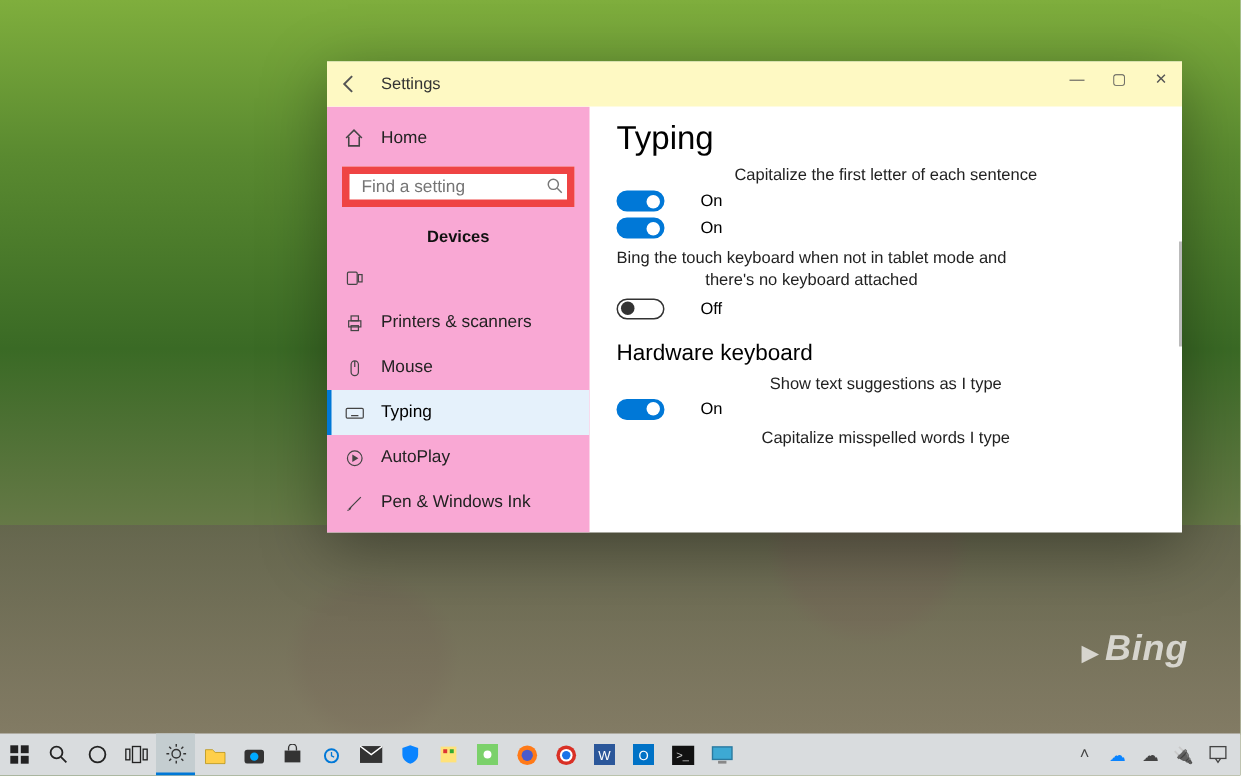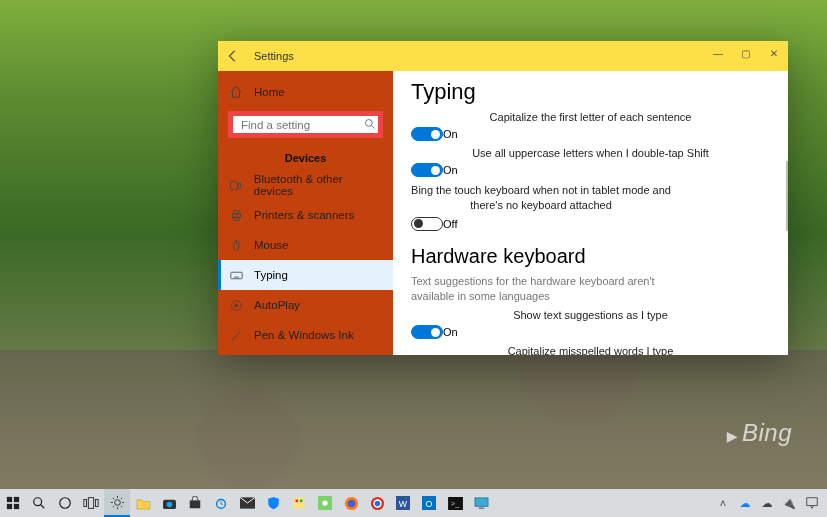"Settings" .titlebar { background: #fde047 -> #fef9c3 }
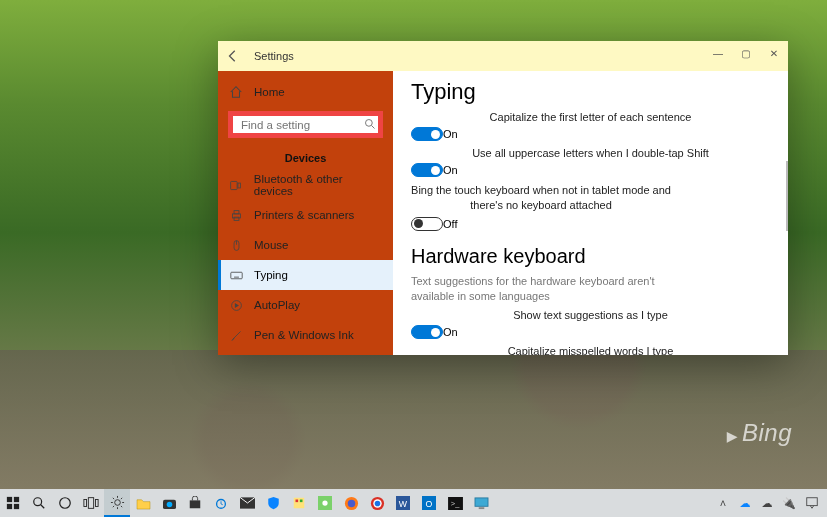"Home" .sidebar { background: #c2410c -> #f9a8d4 }
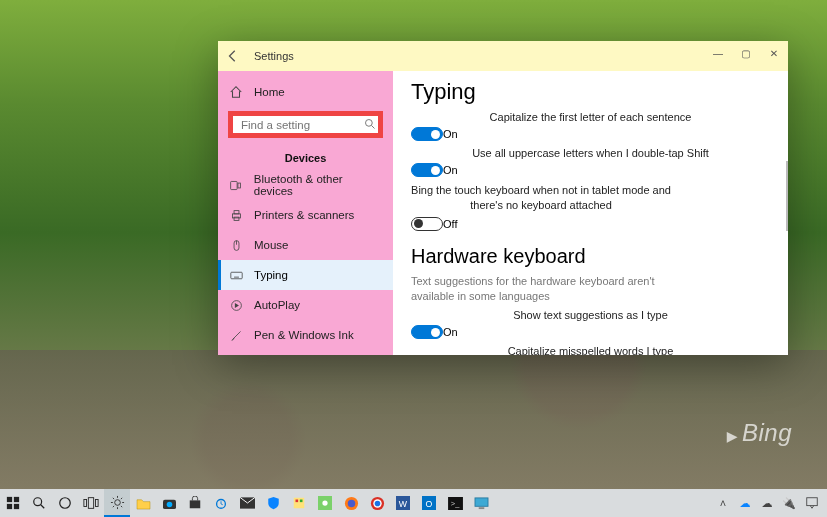"On" .toggle-row { gap: 0 -> 24px }
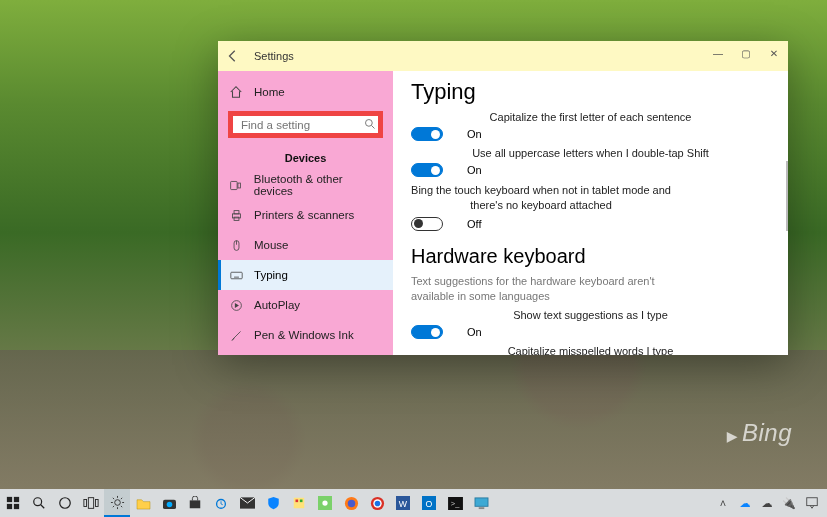"Use all uppercase letters when" div.setting-lbl { html: <div>Use all uppercase letters when I double-tap Shift</div> -> none }
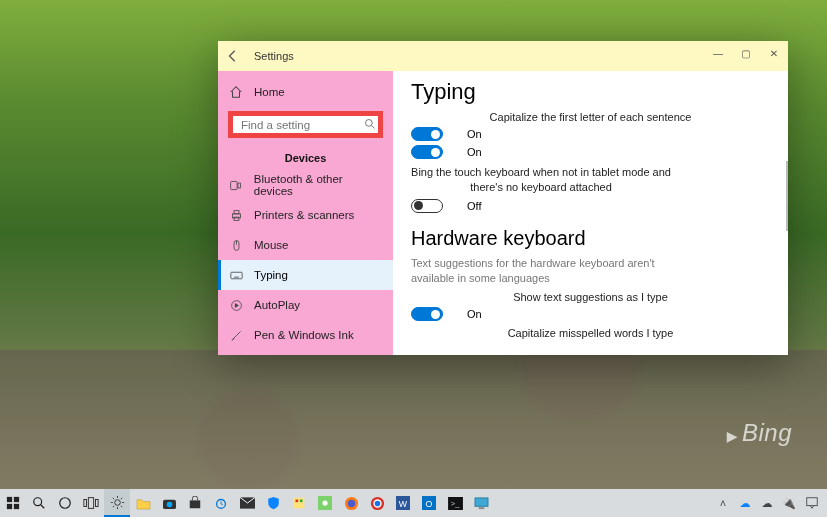"Bluetooth & other devices" span { html: <span>Bluetooth &amp; other devices</span> -> none }
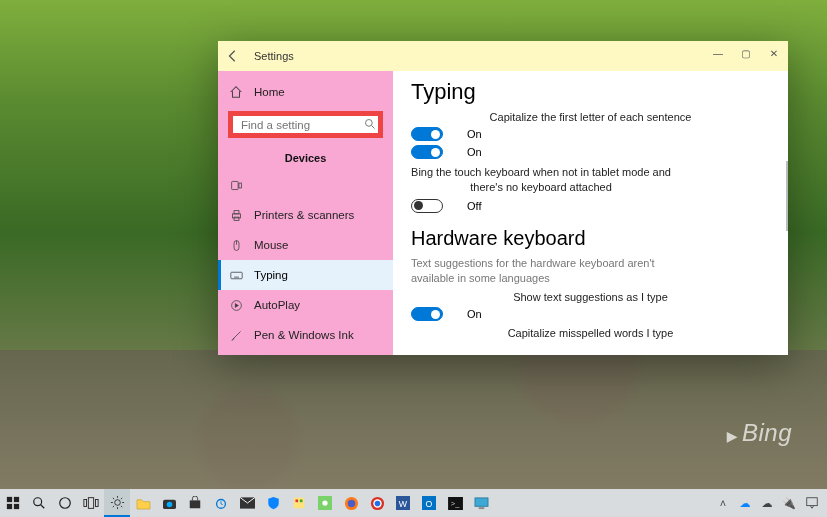"Hardware keyboard" .content h2 { font-size: 20px -> 15px }
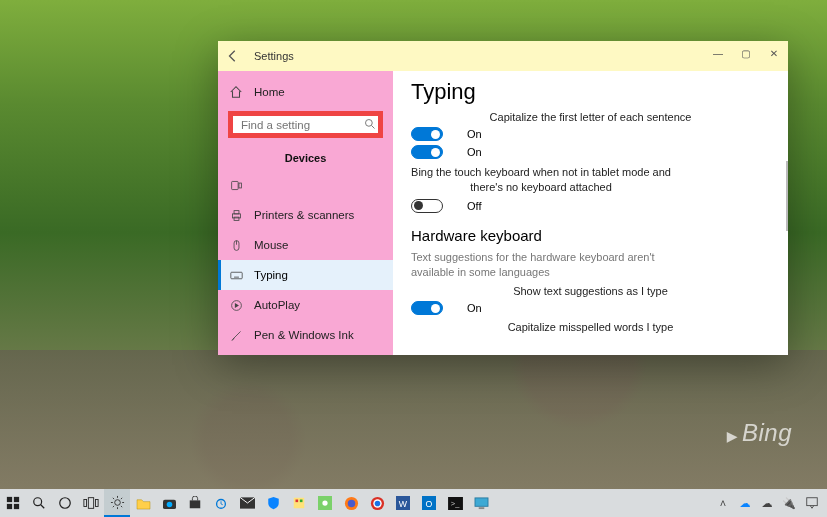"Text suggestions for the hardware" div.subtext { html: <div>Text suggestions for the hardware keyboard aren't available in some languages</div> -> none }
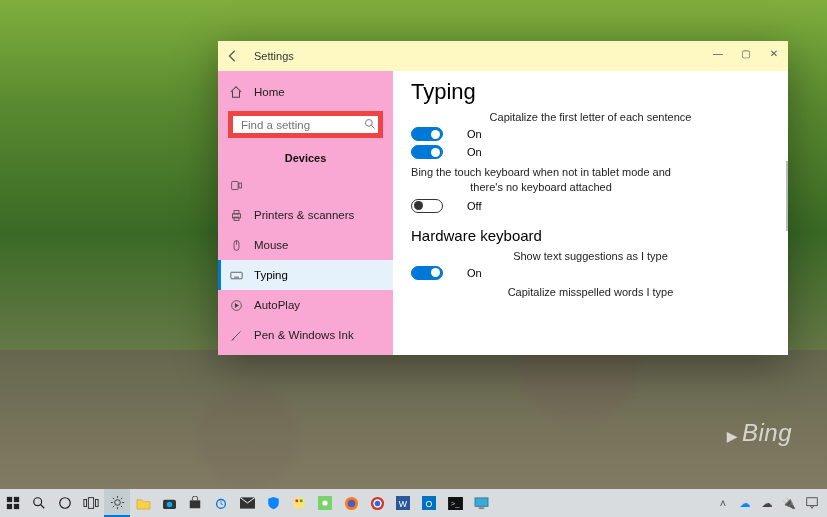"Bing" .bing-logo { font-weight: 400 -> 700 }
